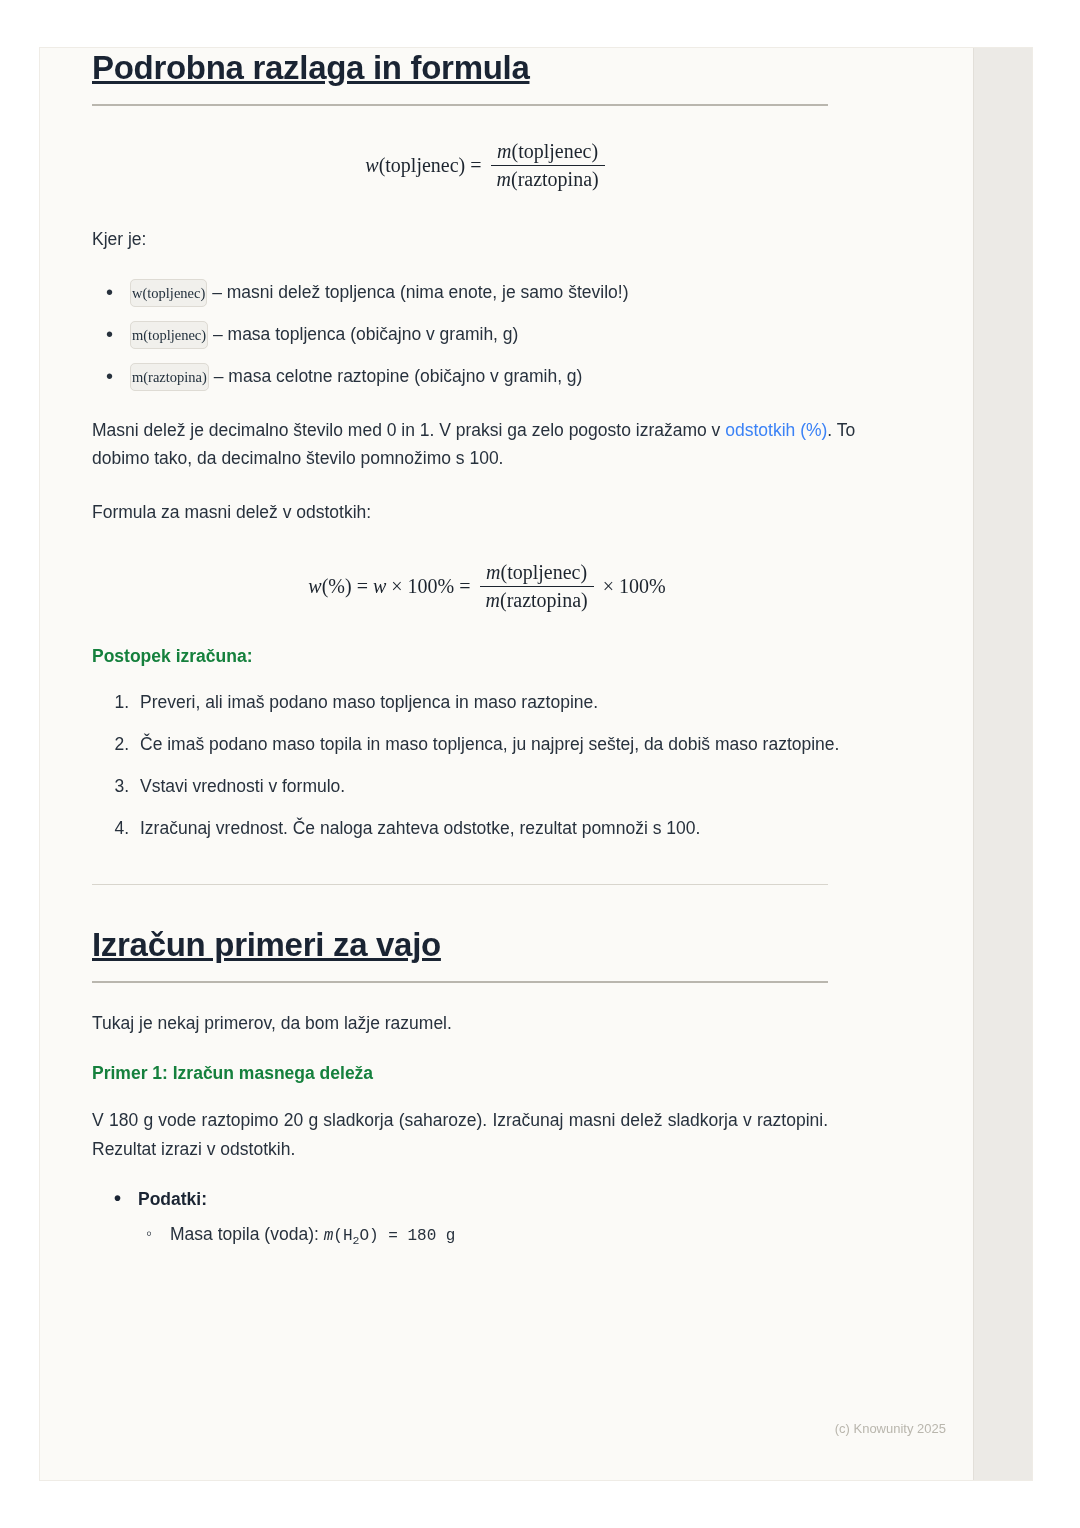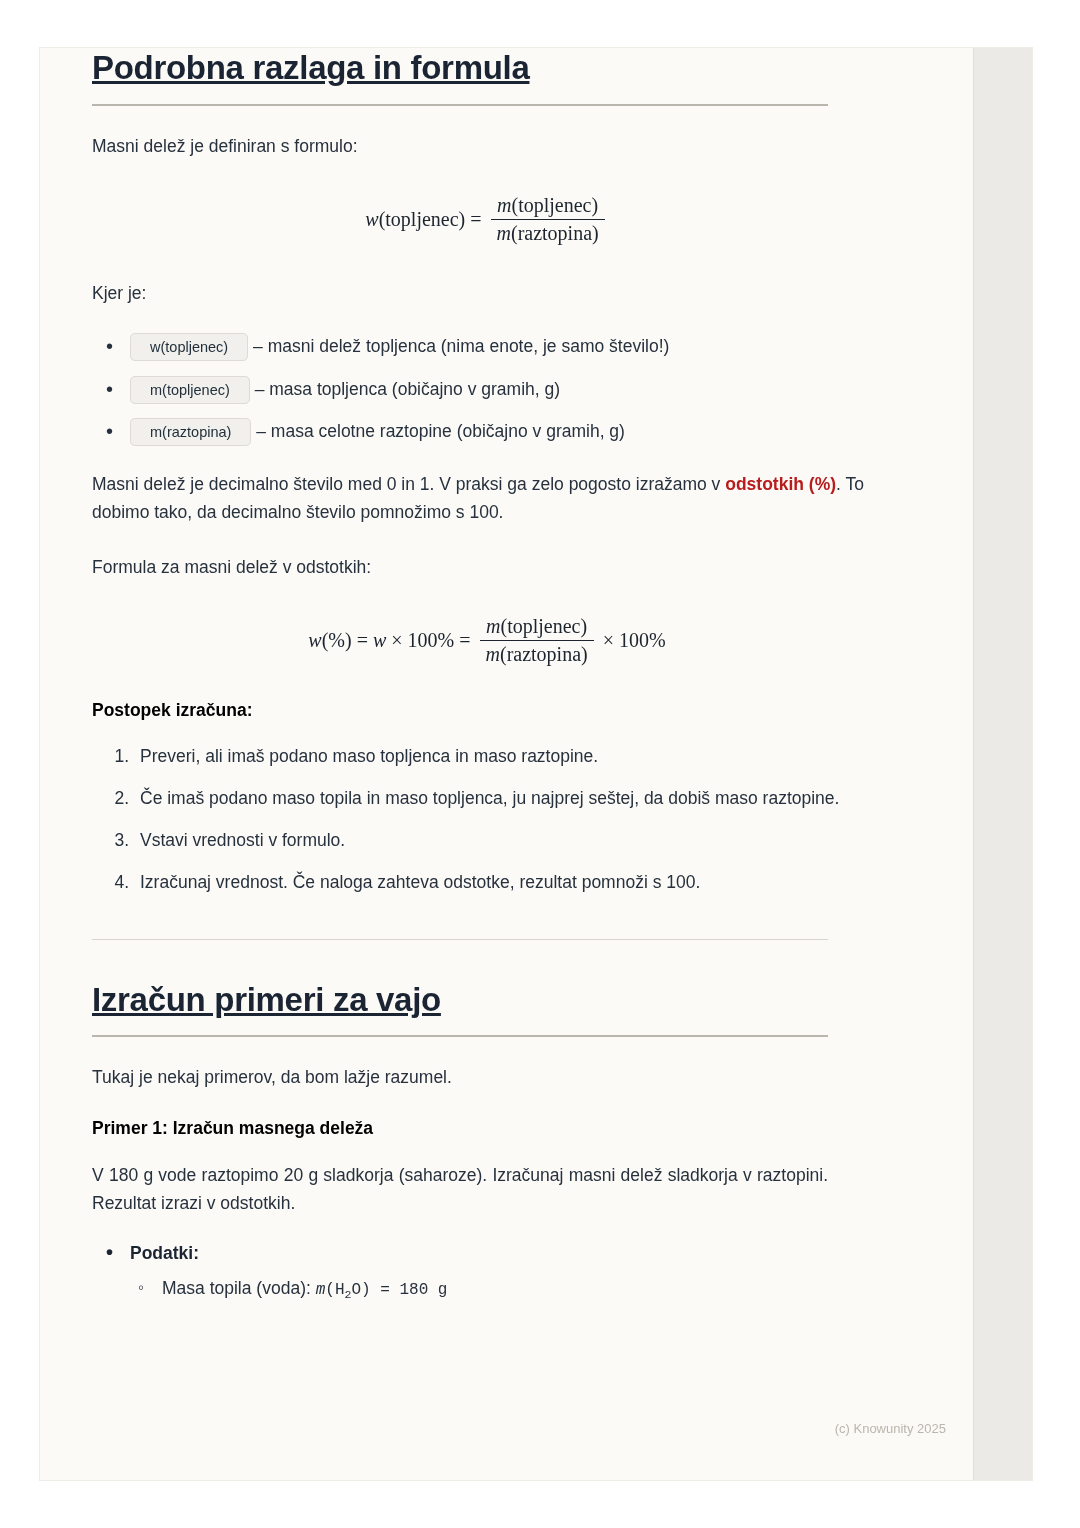"Masni delež je definiran s" p.body { html: <p>Masni delež je definiran s formulo:</p> -> none }
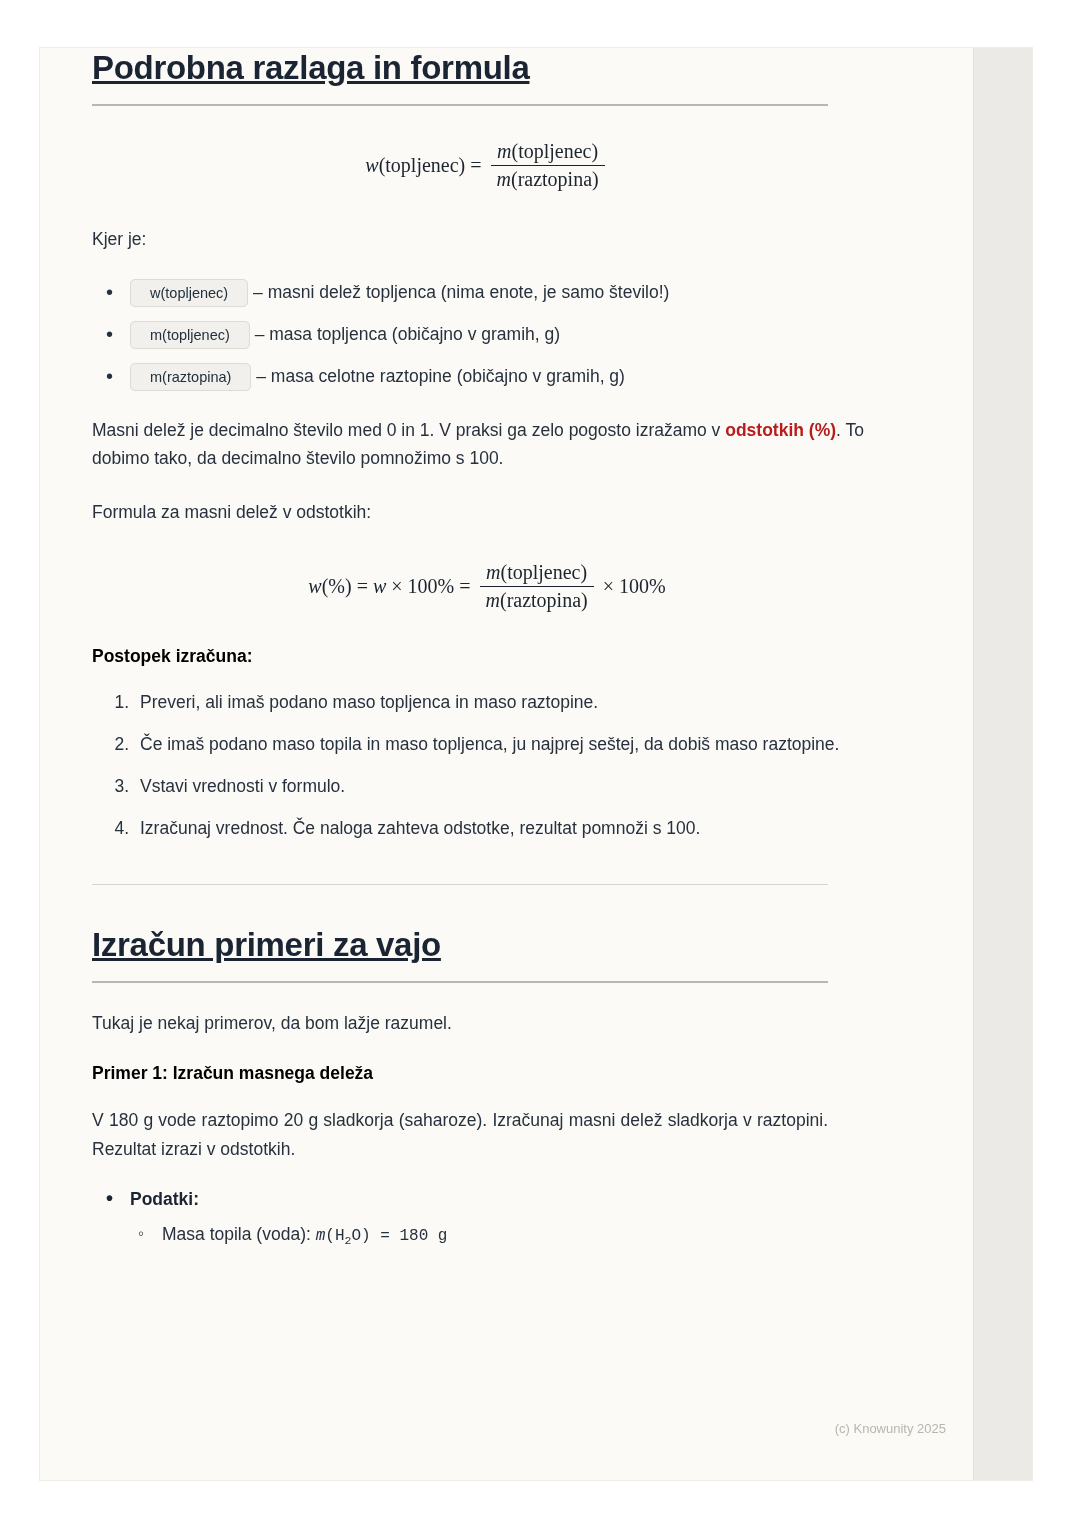"w(topljenec)" code.chip { font-family: Liberation Sans, sans-serif -> Liberation Serif, serif; padding: 5px 19px -> 5px 1px }
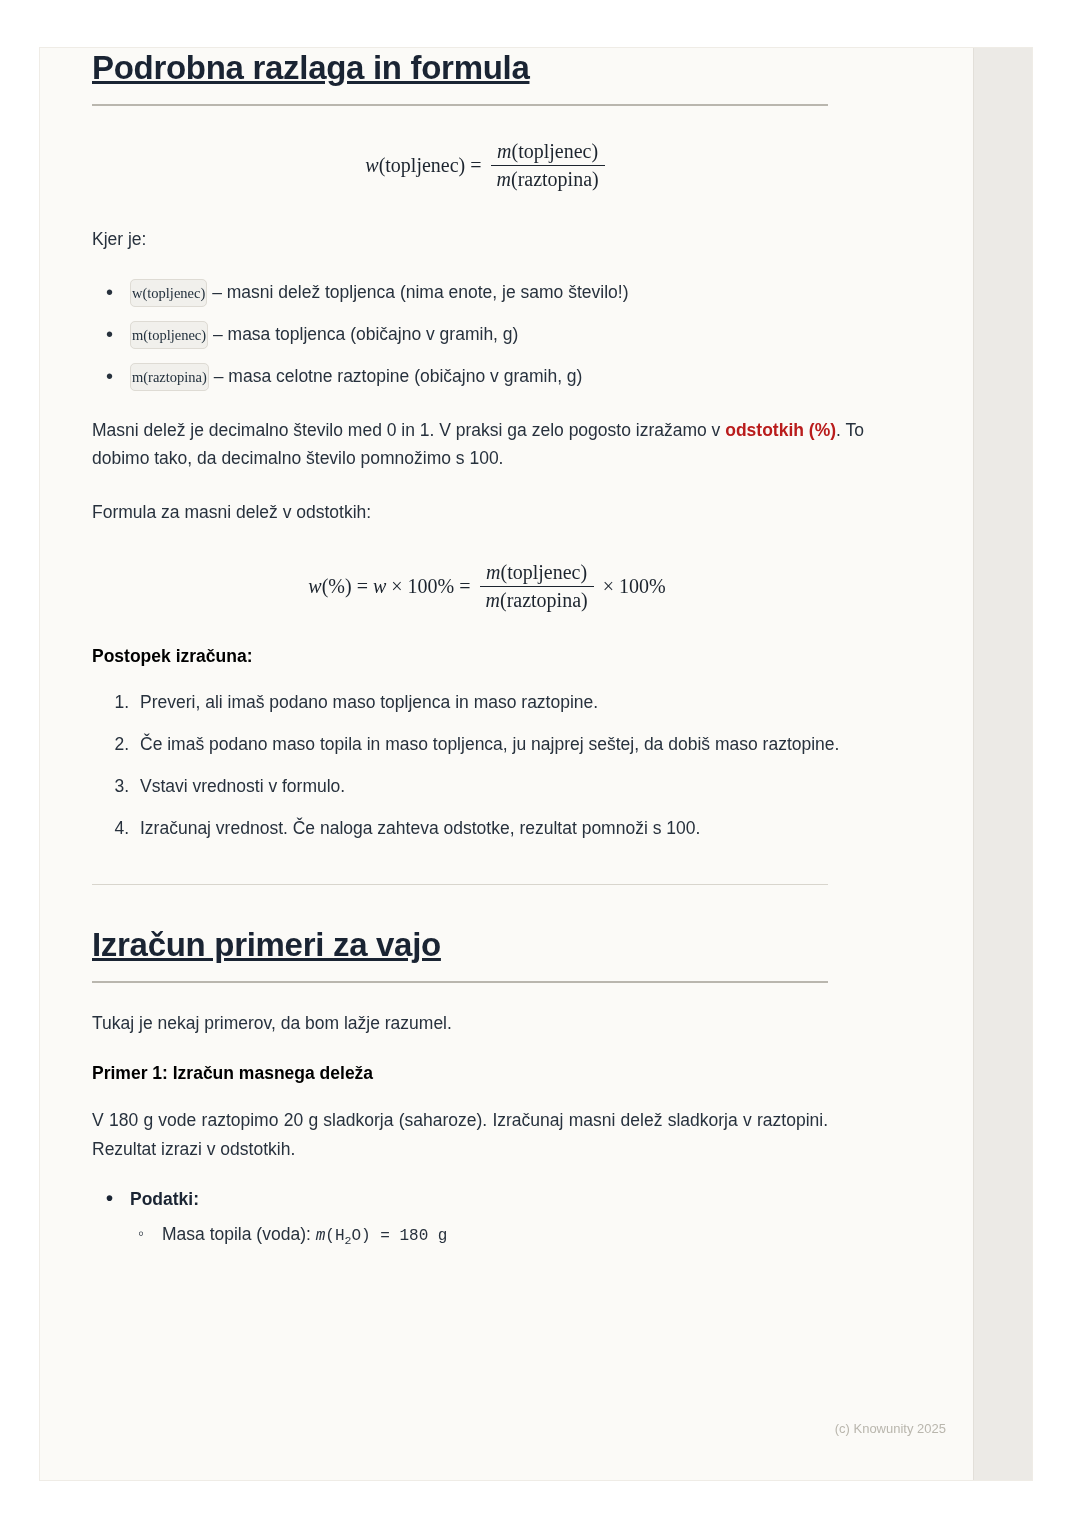"odstotkih (%)" b, strong { color: #b91c1c -> #3b82f6; font-weight: bold -> normal }
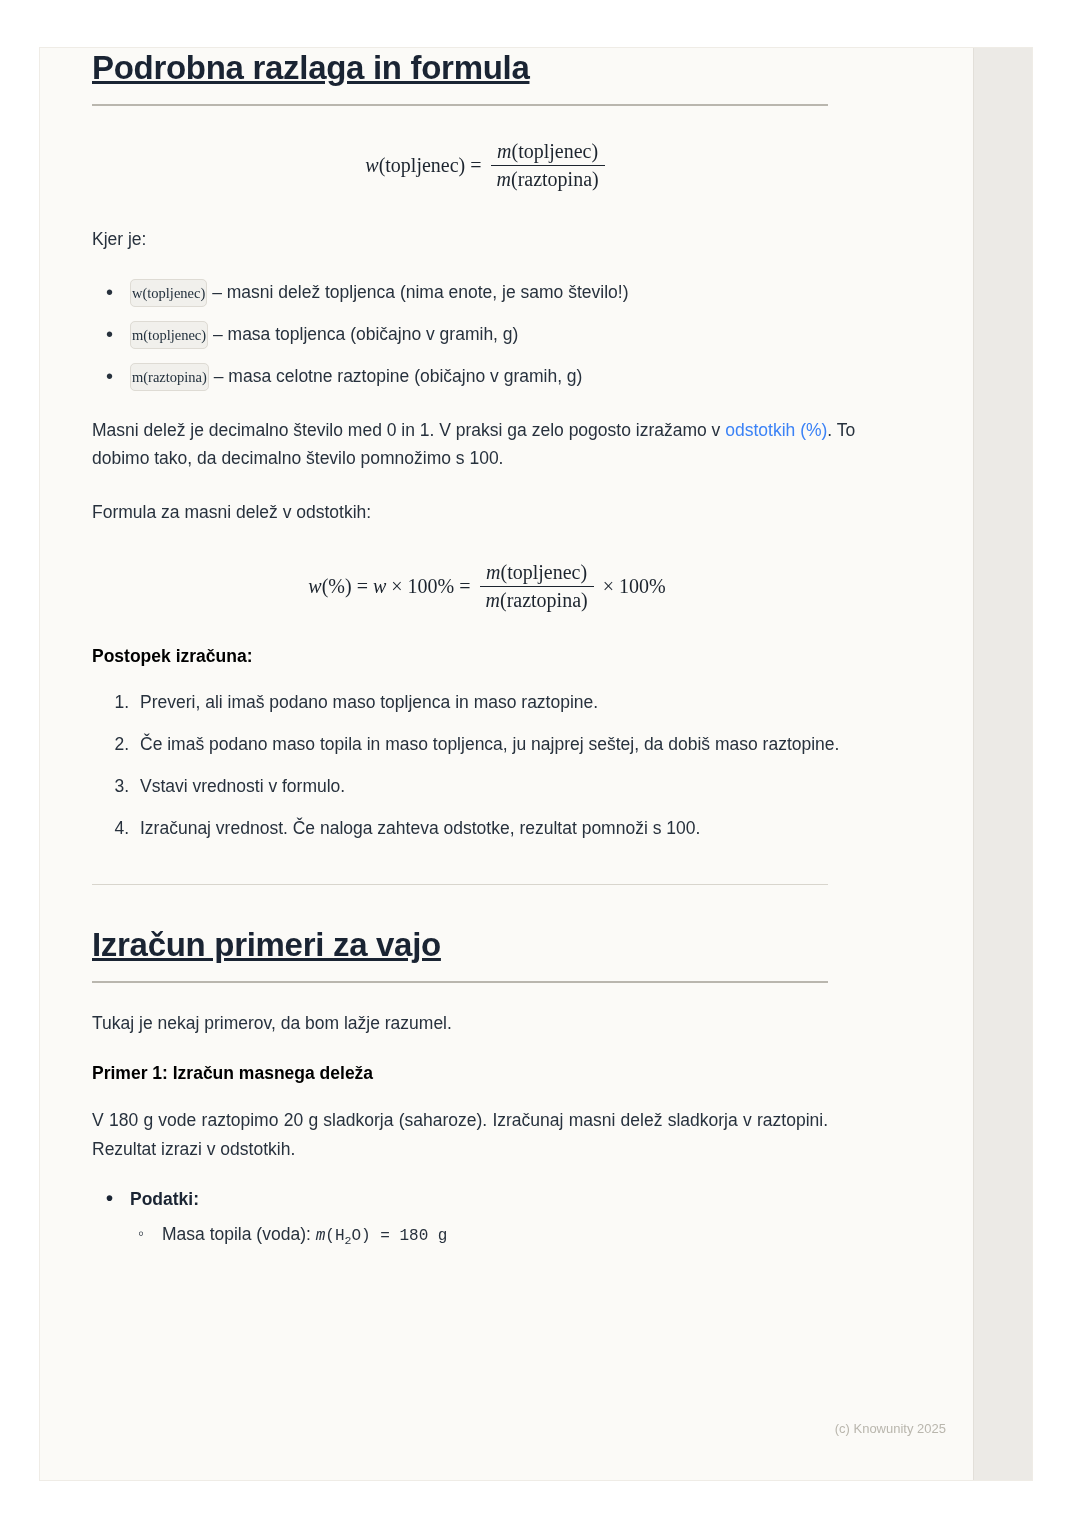"Postopek izračuna:" h3.sub { color: #000000 -> #15803d }
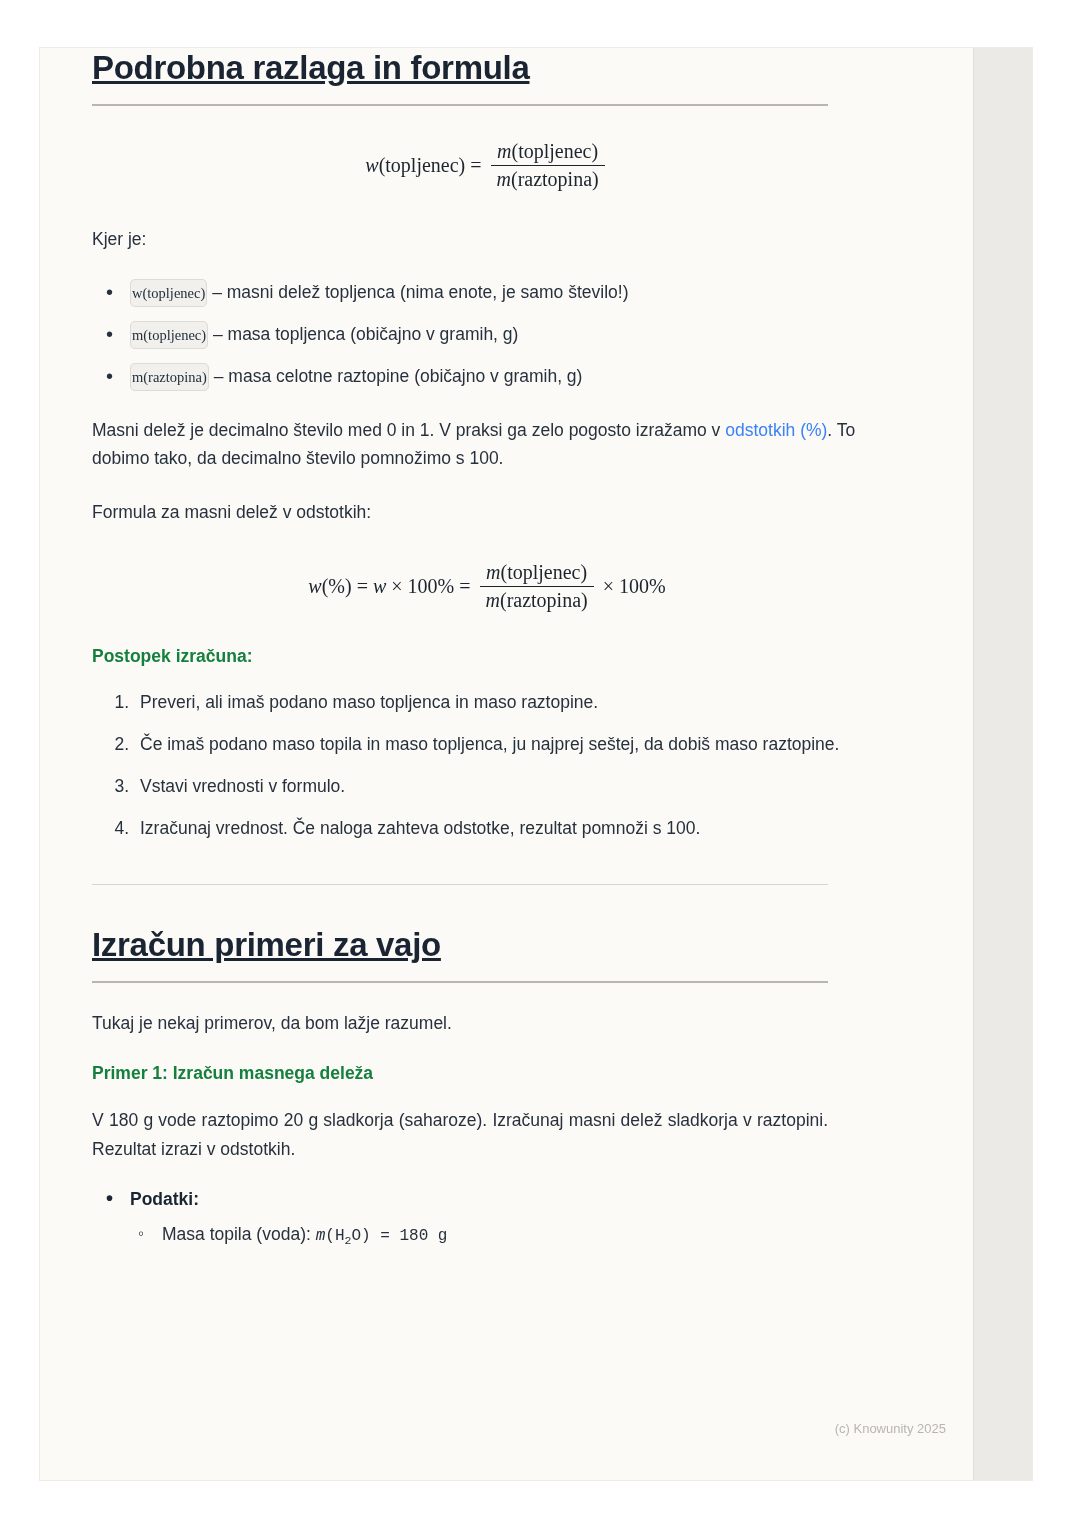"Podatki:" ul.bullets-bold { margin: 0 -> 8px }
